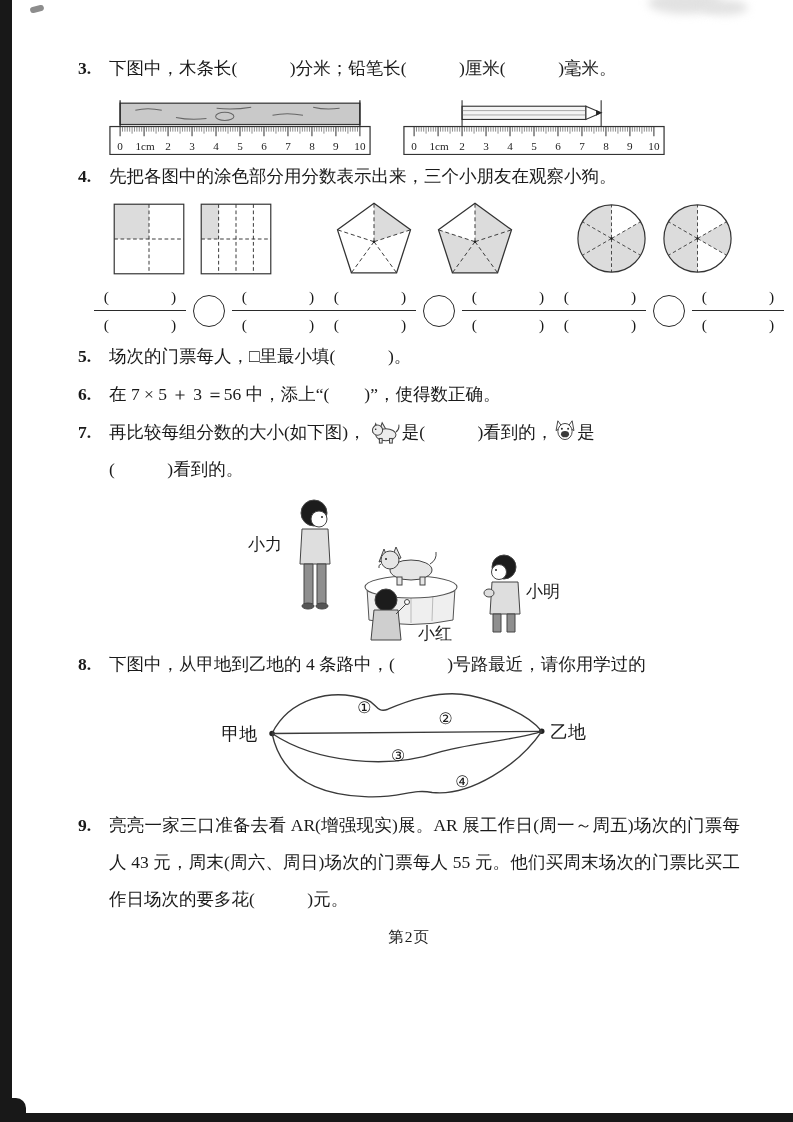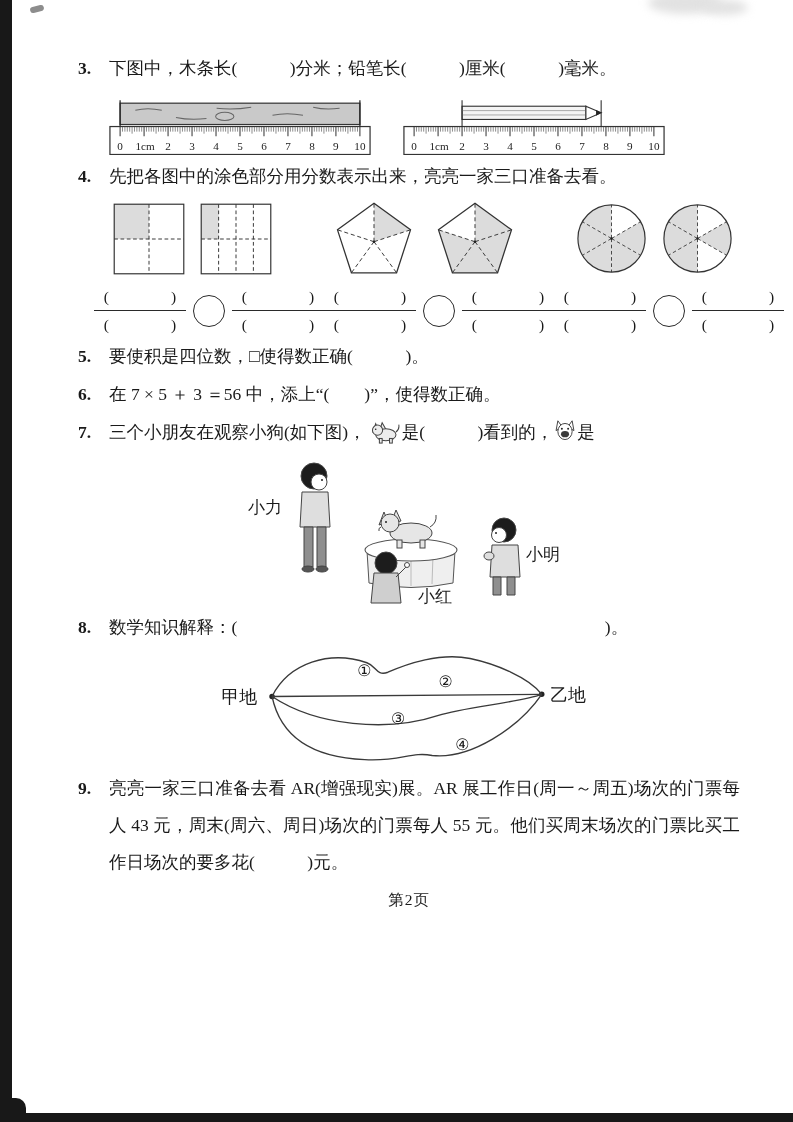"先把各图中的涂色部分用分数表示出来，亮亮一家三口准备去看。" div.qbody { text: 亮亮一家三口准备去看 -> 三个小朋友在观察小狗 }
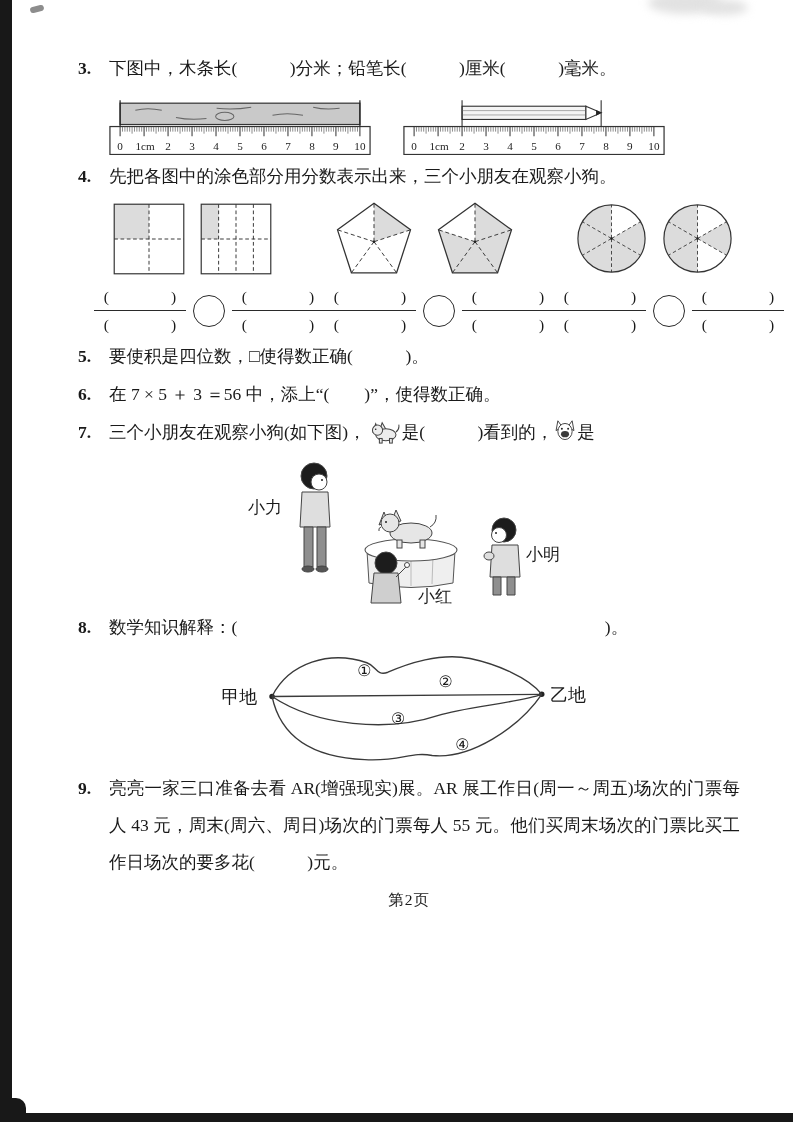"要使积是四位数，□使得数正确( )。" div { text: 要使积是四位数，□使得数正确 -> 场次的门票每人，□里最小填 }
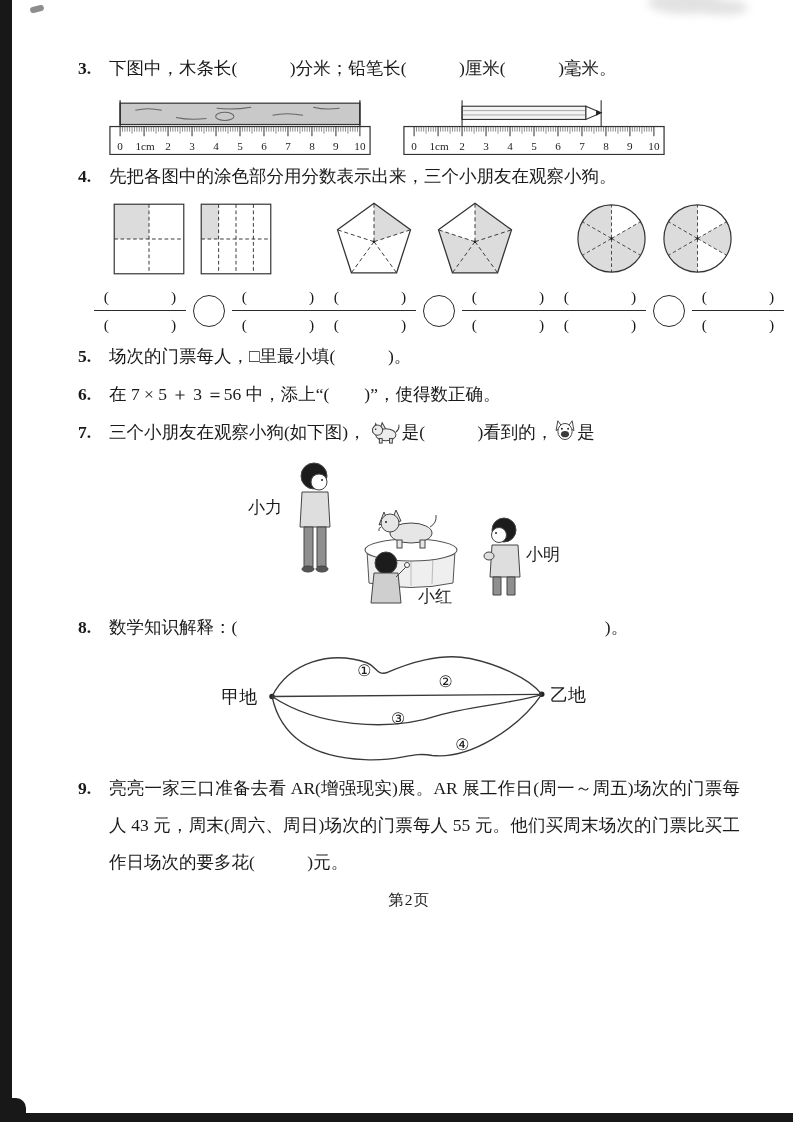"三个小朋友在观察小狗(如下图)，" span { text: 三个小朋友在观察小狗 -> 再比较每组分数的大小 }
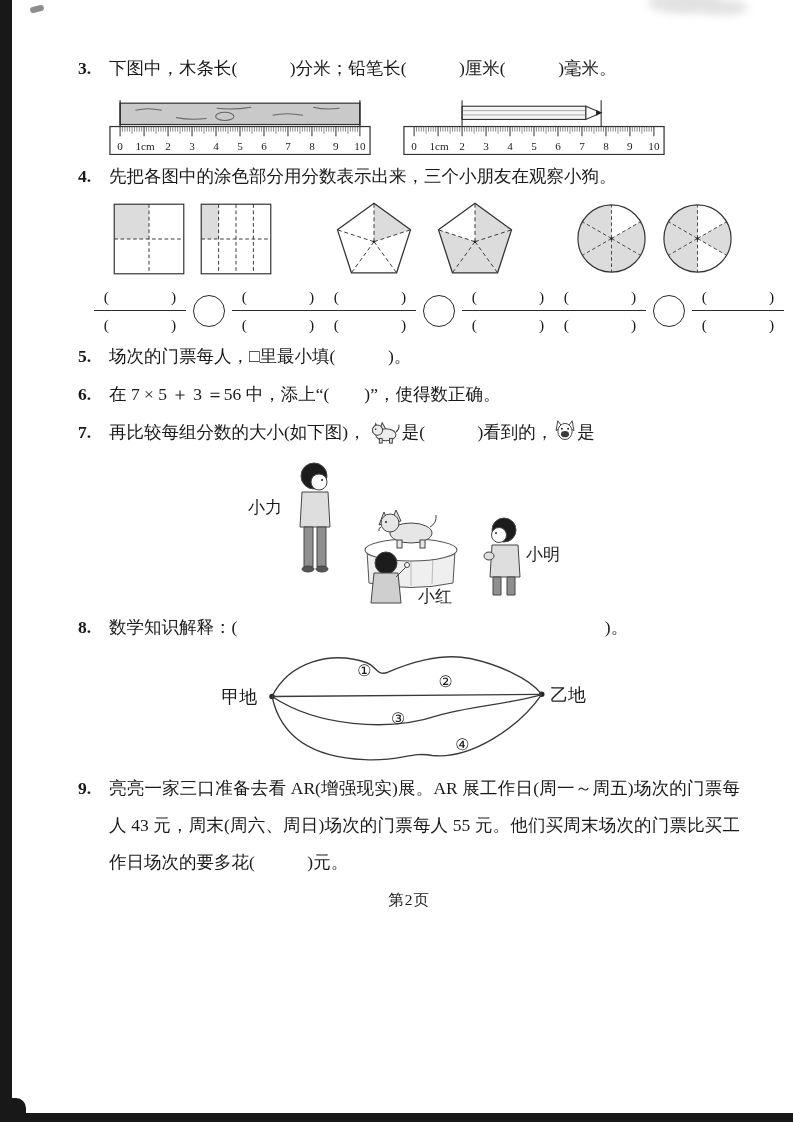"( )看到的。" div { html: none -> <div>( )看到的。</div> }
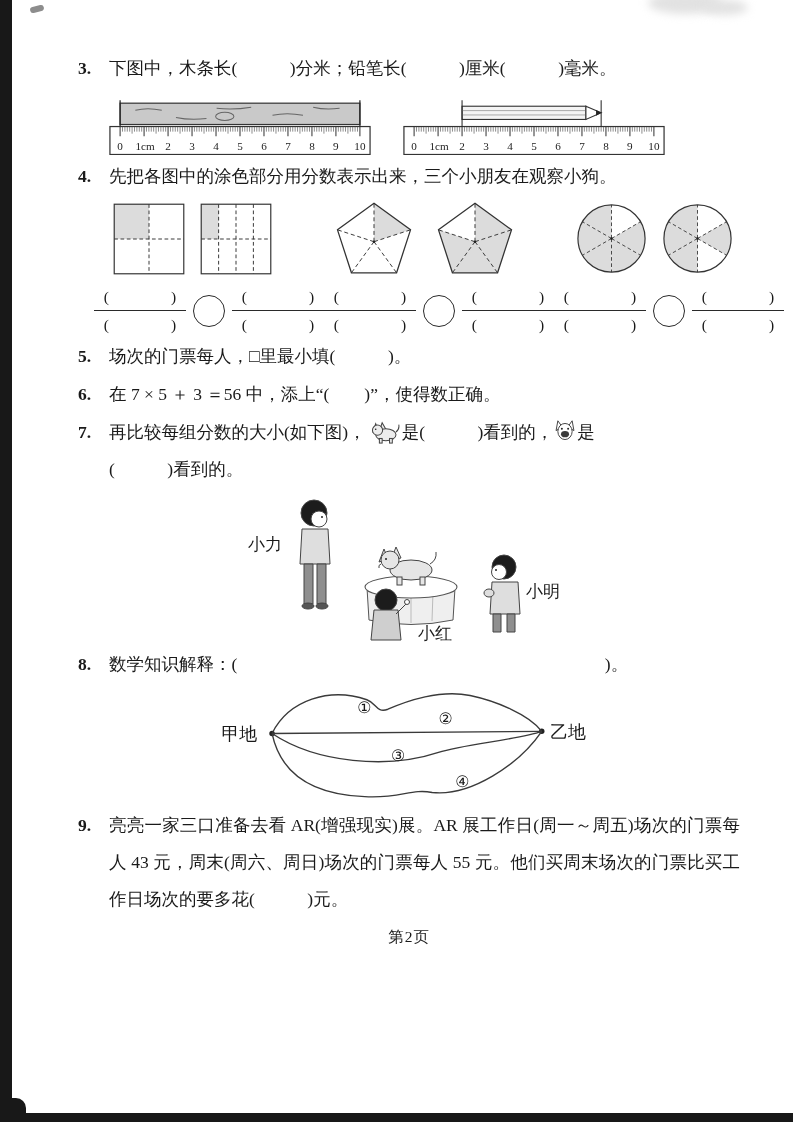"下图中，从甲地到乙地的 4 条路中，( )号路最近，请你用学过的" div { html: none -> <div>下图中，从甲地到乙地的 4 条路中，( )号路最近，请你用学过的</div> }
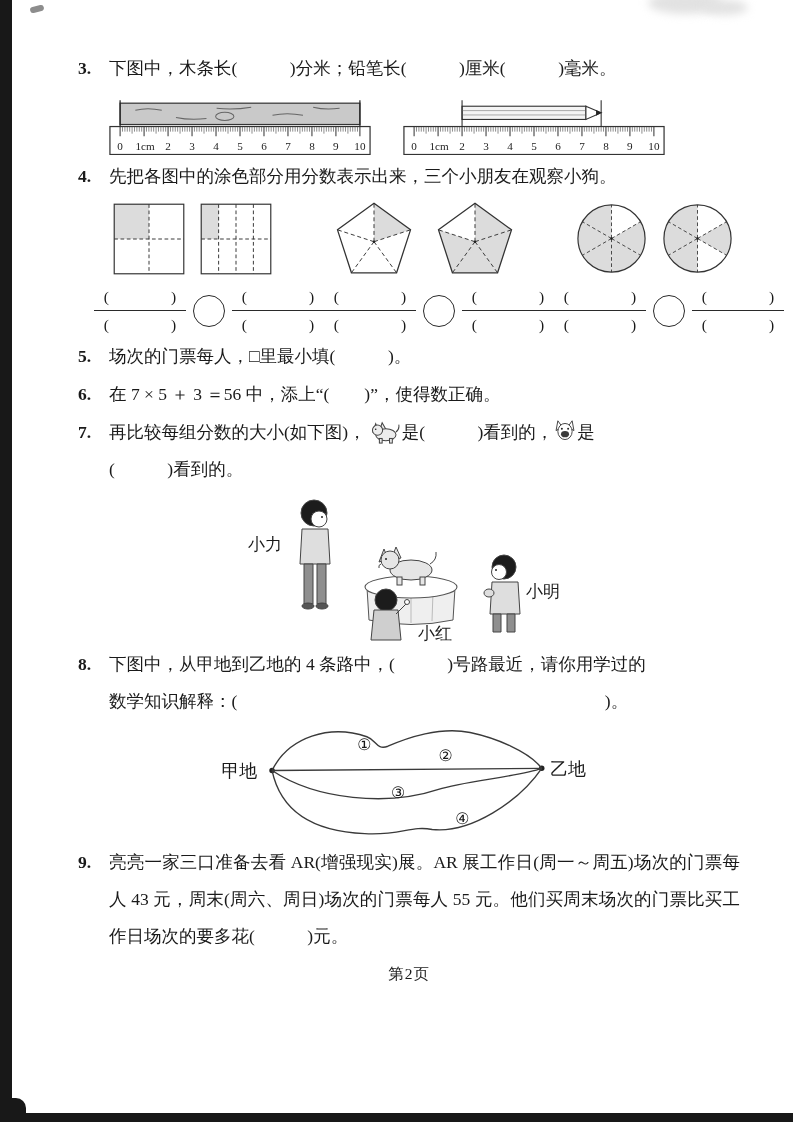"数学知识解释：( )。" div { html: <div>数学知识解释：( )。</div> -> none }
